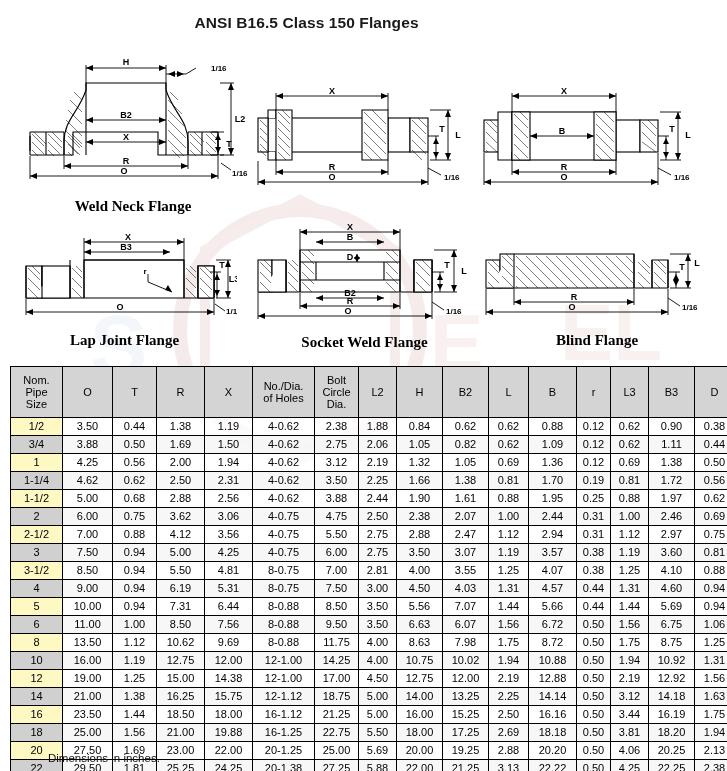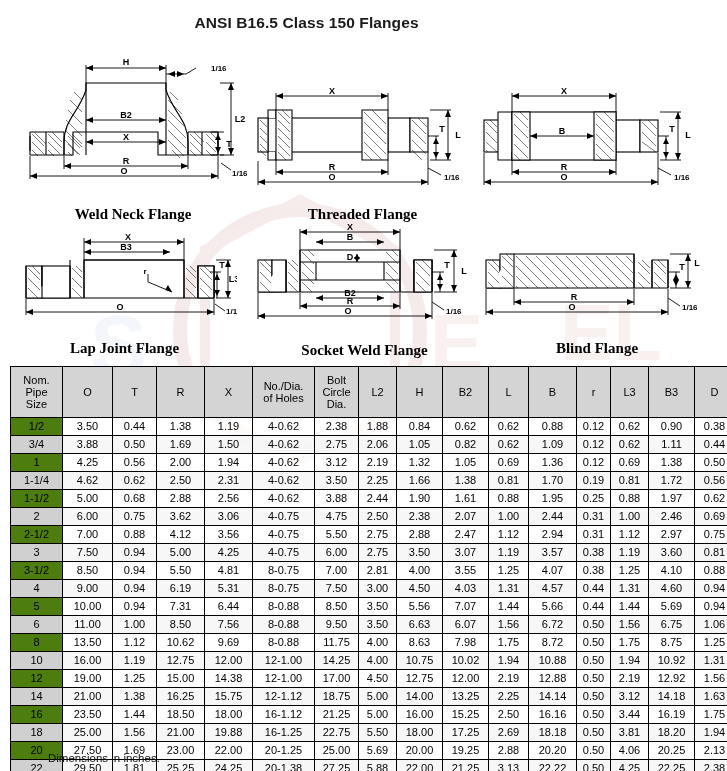"Weld Neck Flange" .dgm-caption { margin-top: 16px -> 8px }
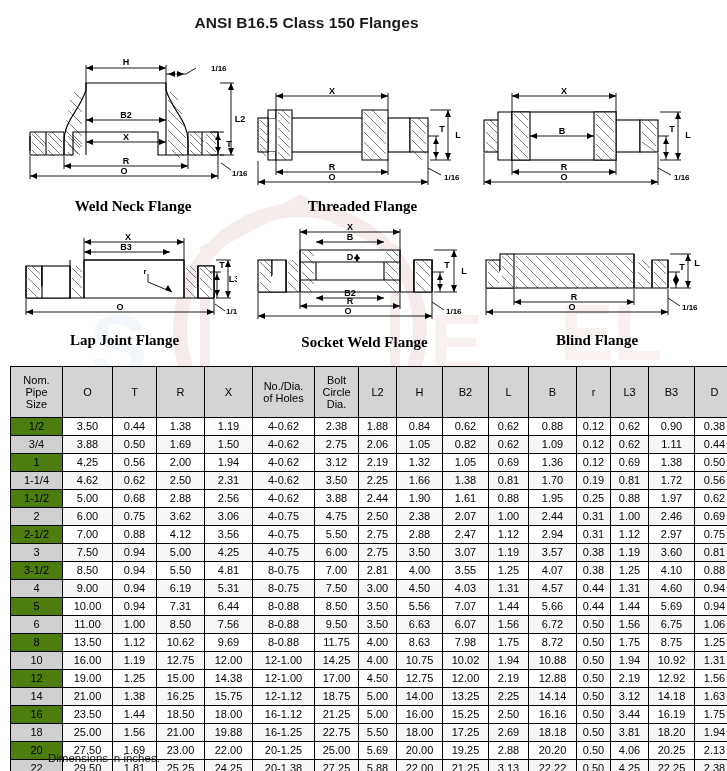"Threaded Flange" div.dgm-caption { html: <div>Threaded Flange</div> -> none }
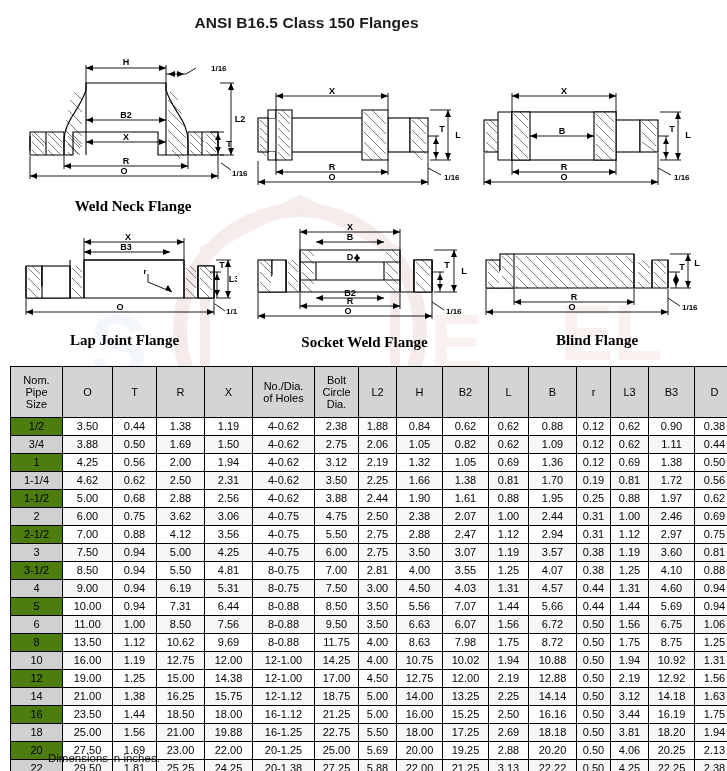"1/2" table.flange tbody td.sizecol { background: #4d7c0f -> #fef9c3 }
